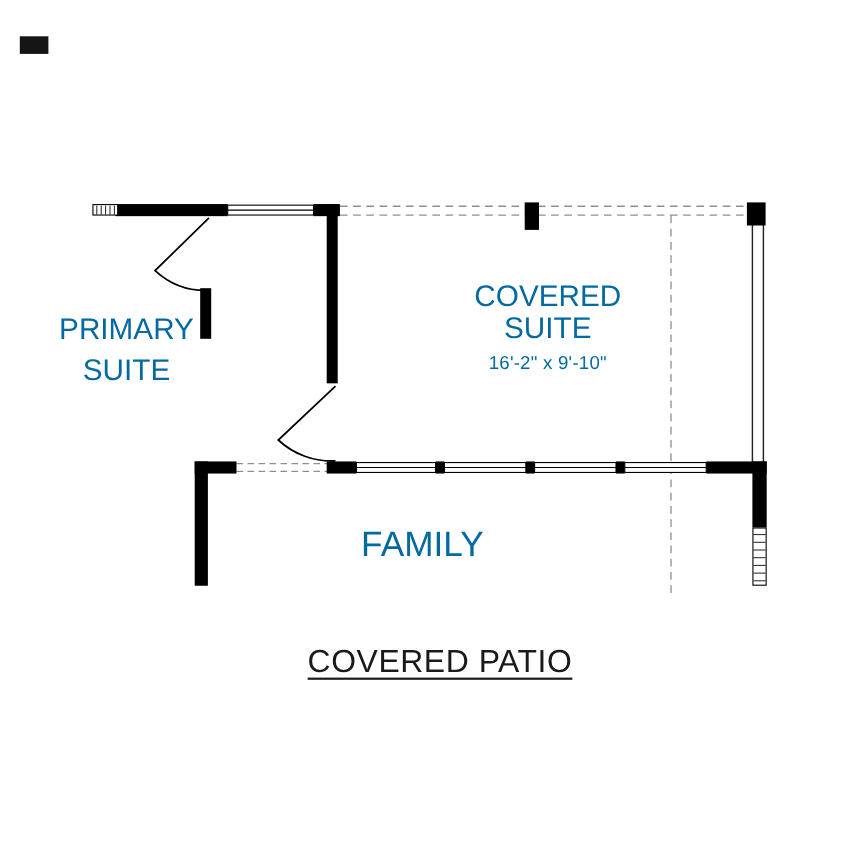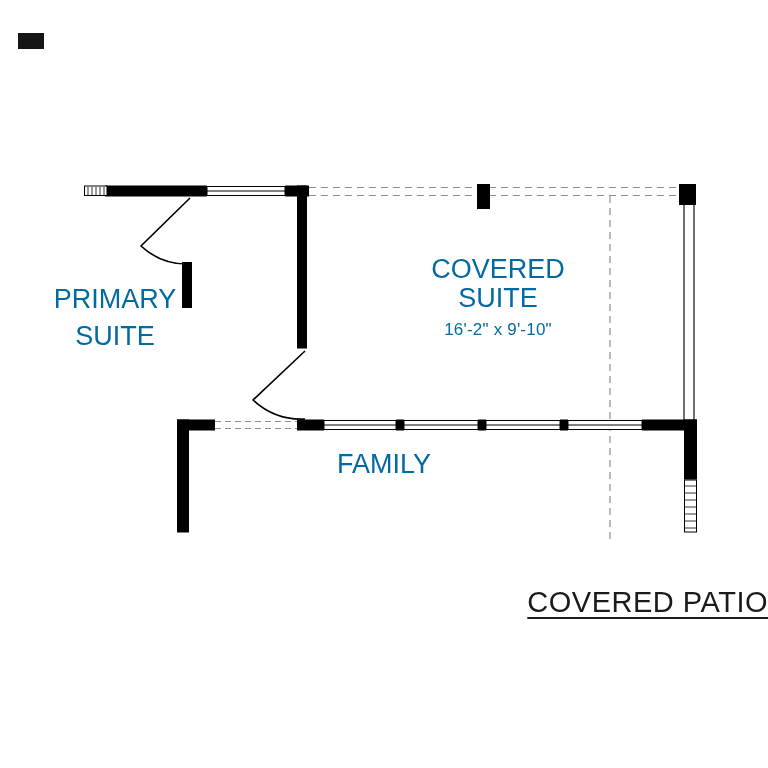"FAMILY" .label-family { font-size: 27px -> 32px; top: 449px -> 476px }
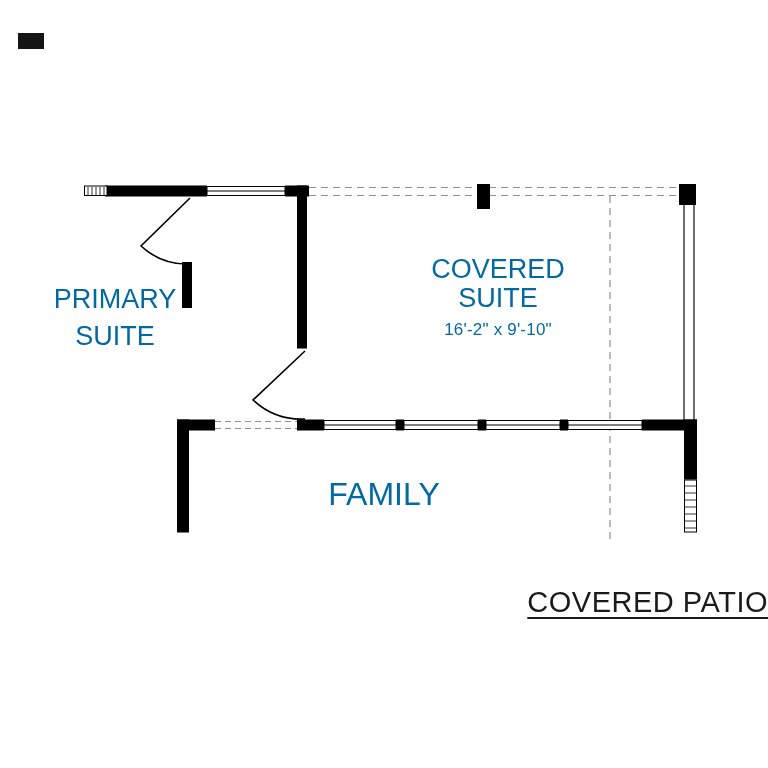"COVERED PATIO" .plan-title { text-align: right -> center }
